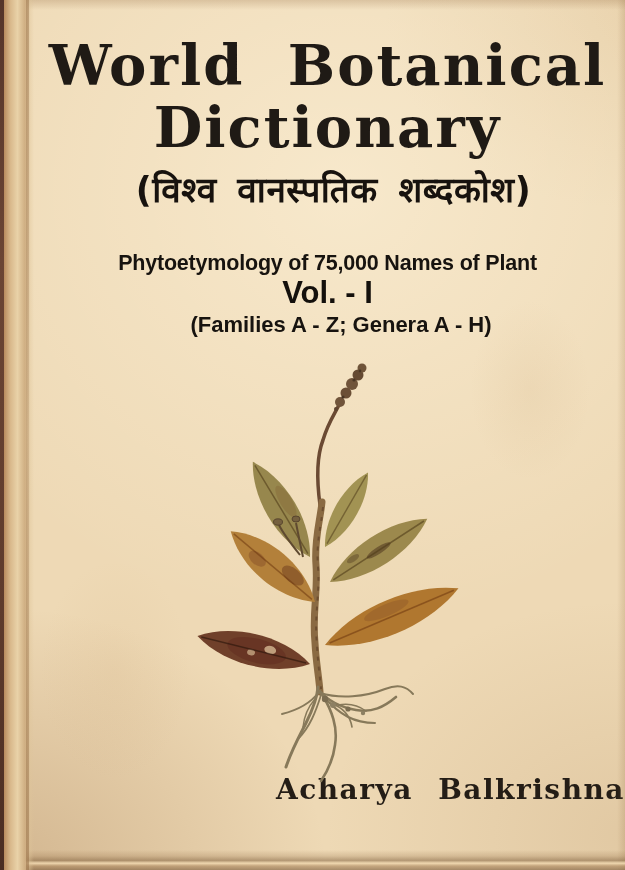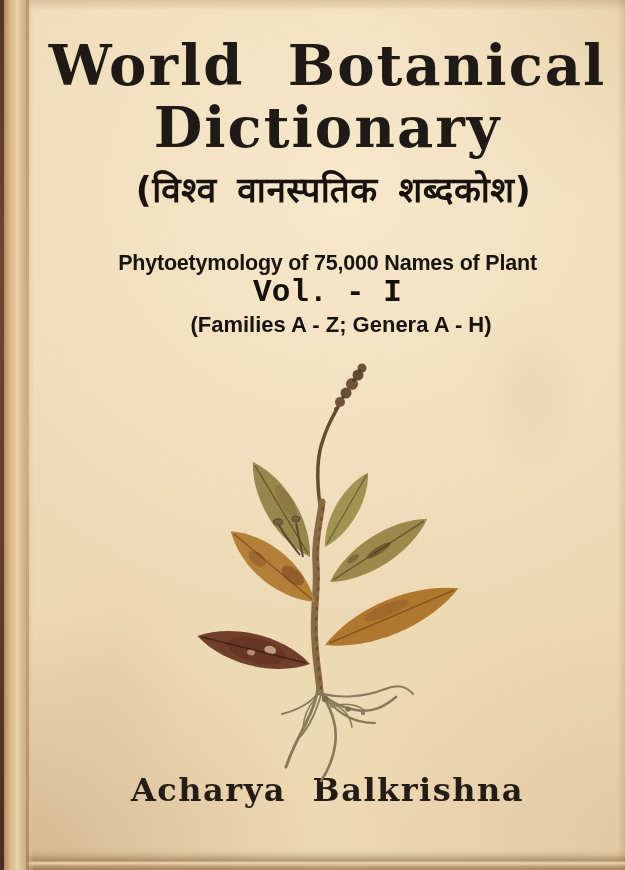"Vol. - I" .volume { font-family: Liberation Mono, monospace -> Liberation Sans, sans-serif }
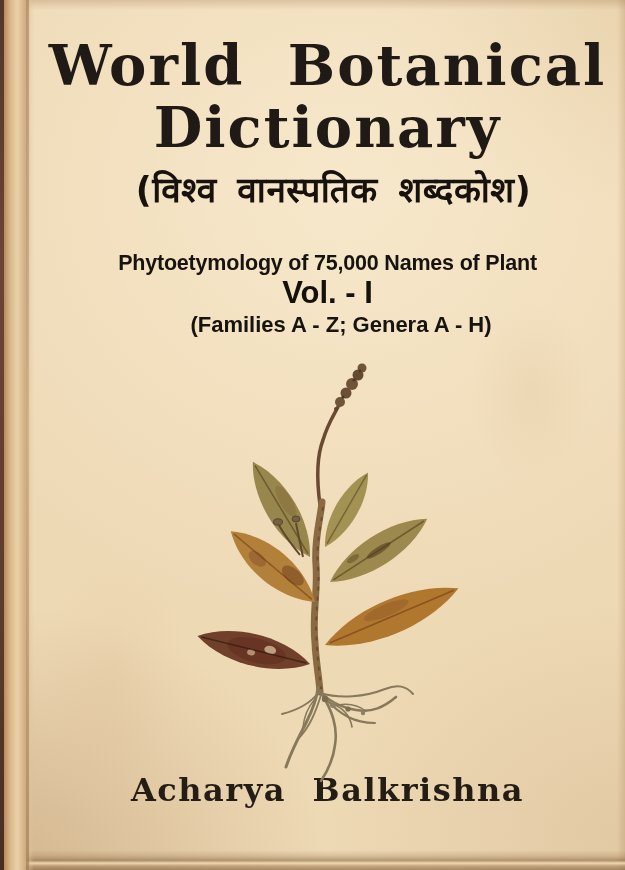"Acharya Balkrishna" .author { font-size: 32px -> 28px; text-align: none -> right }
